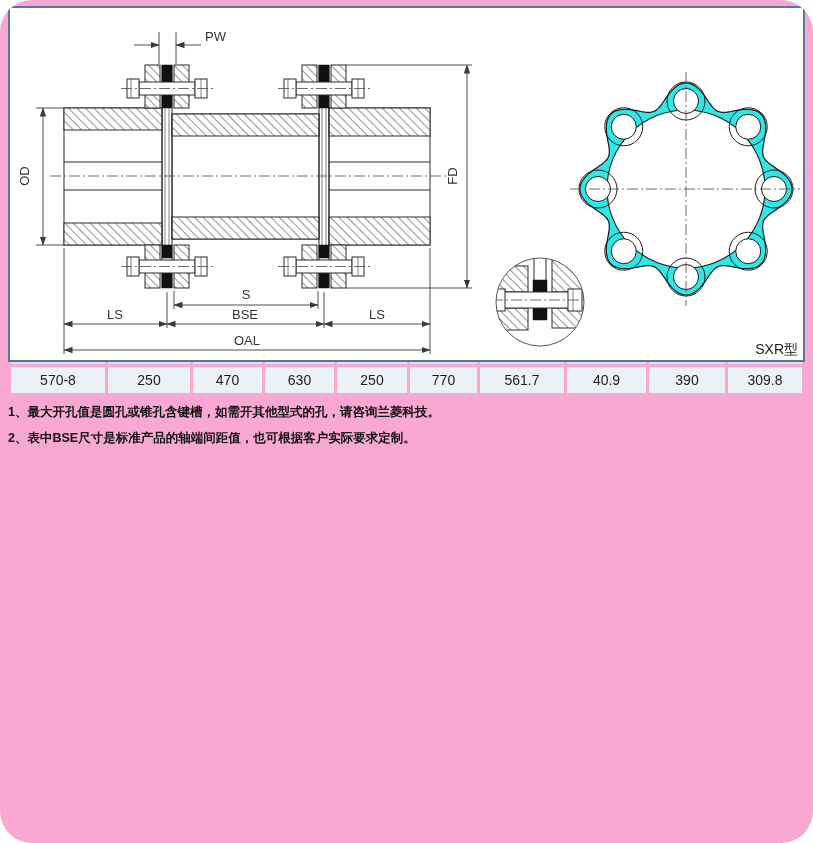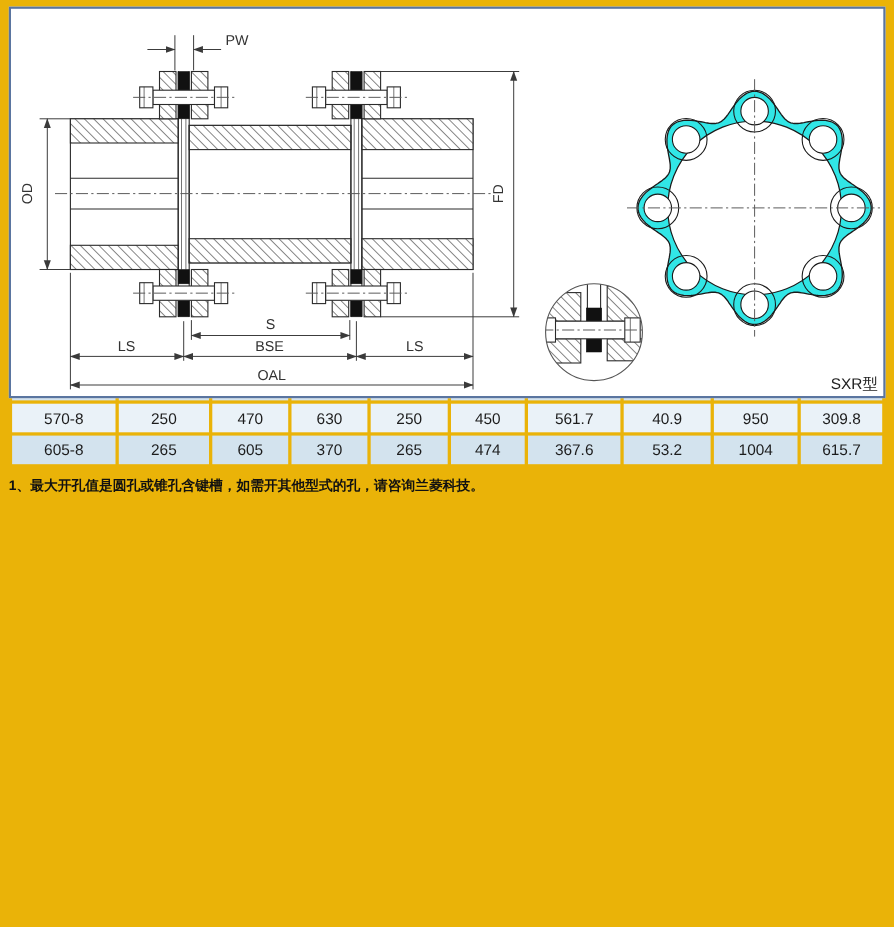"PW" .page { background: #eab308 -> #f9a8d4; border-radius: none -> 32px }
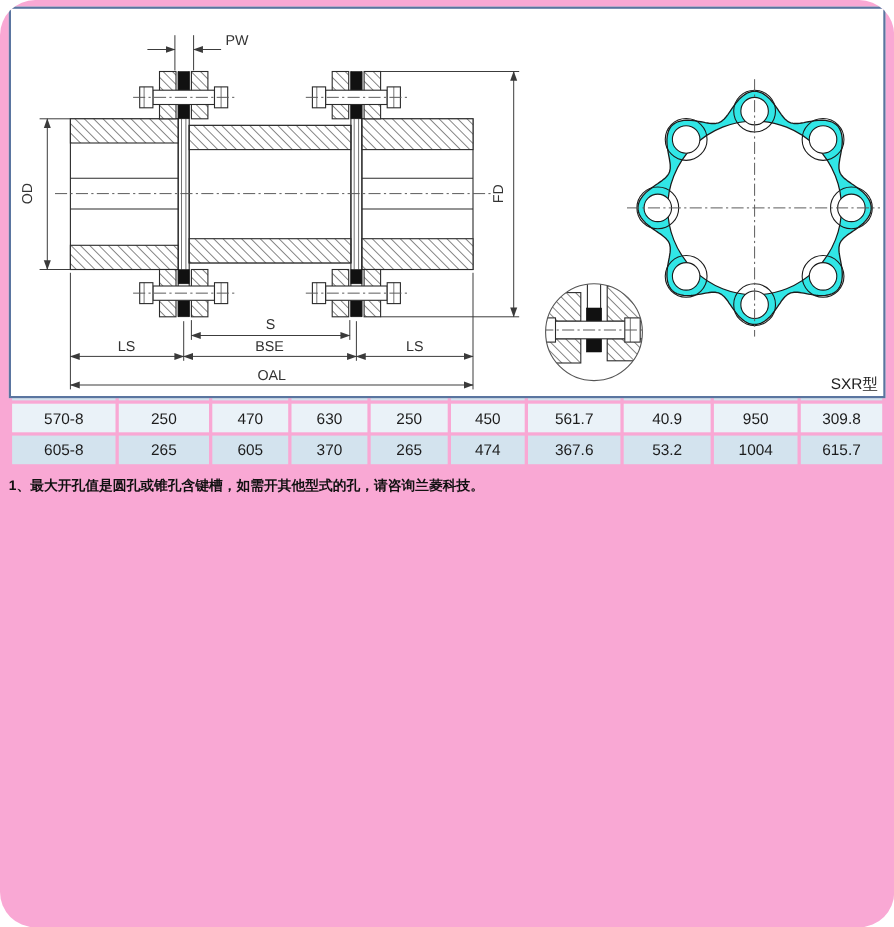"450" td { text: 450 -> 770 }
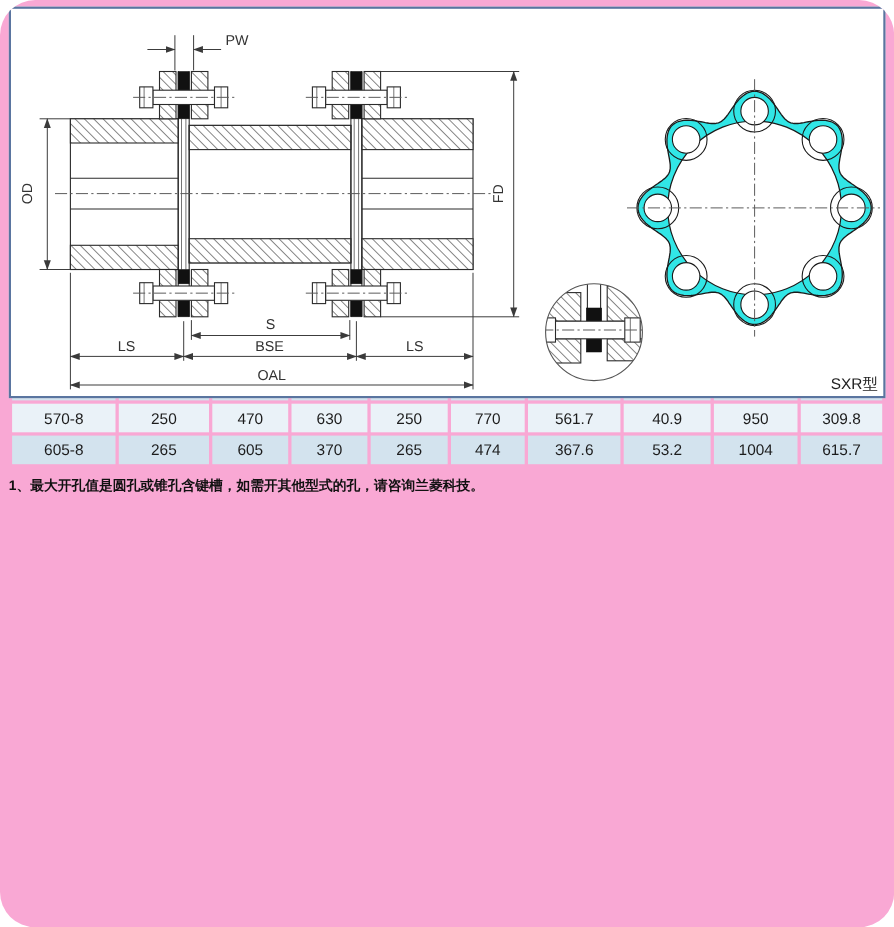"950" td { text: 950 -> 390 }
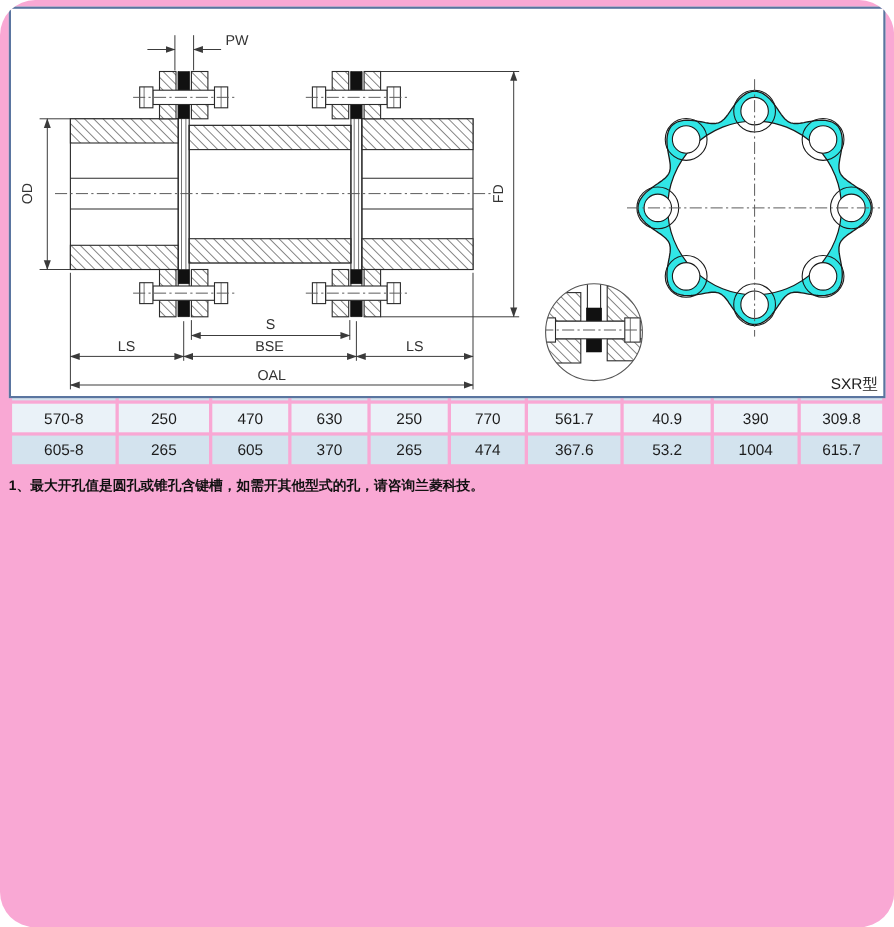"605-8" tr.dark { html: <tr> <td>605-8</td> <td>265</td> <td>605</td> <td>370</td> <td>265</td> <td>474</td> <td>367.6</td> <td>53.2</td> <td>1004</td> <td>615.7</td> </tr> -> none }
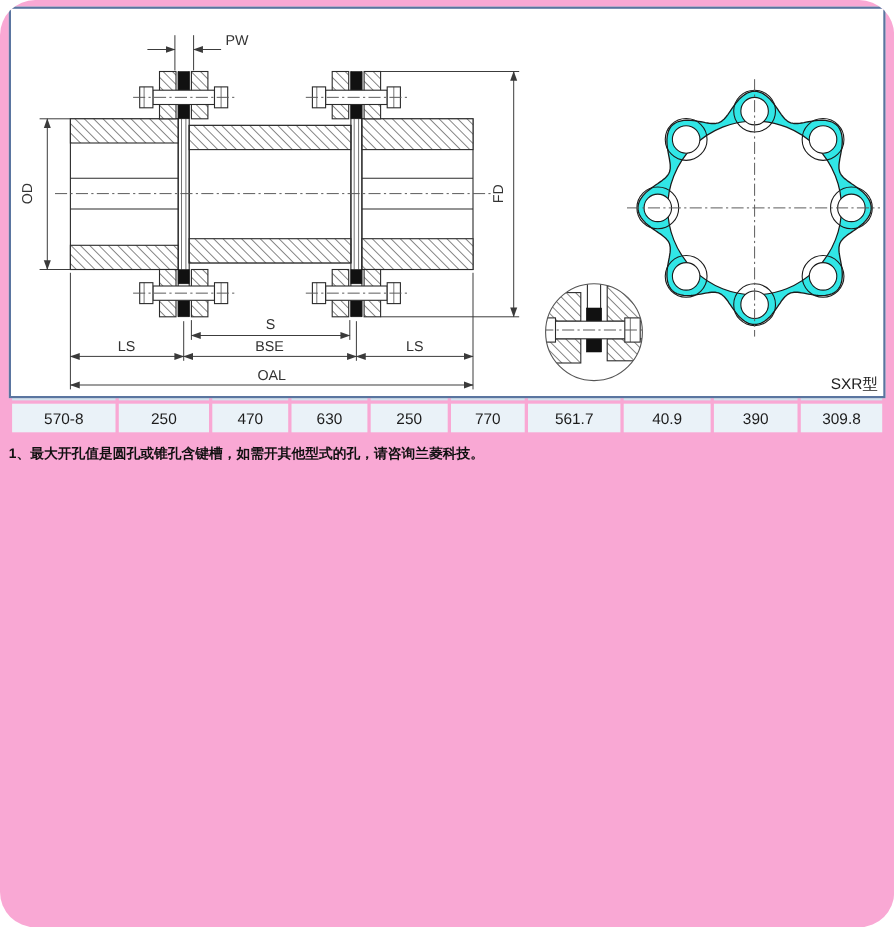"2、表中BSE尺寸是标准产品的轴端间距值，也可根据客户实际要求定制。" p { html: none -> <p>2、表中BSE尺寸是标准产品的轴端间距值，也可根据客户实际要求定制。</p> }
